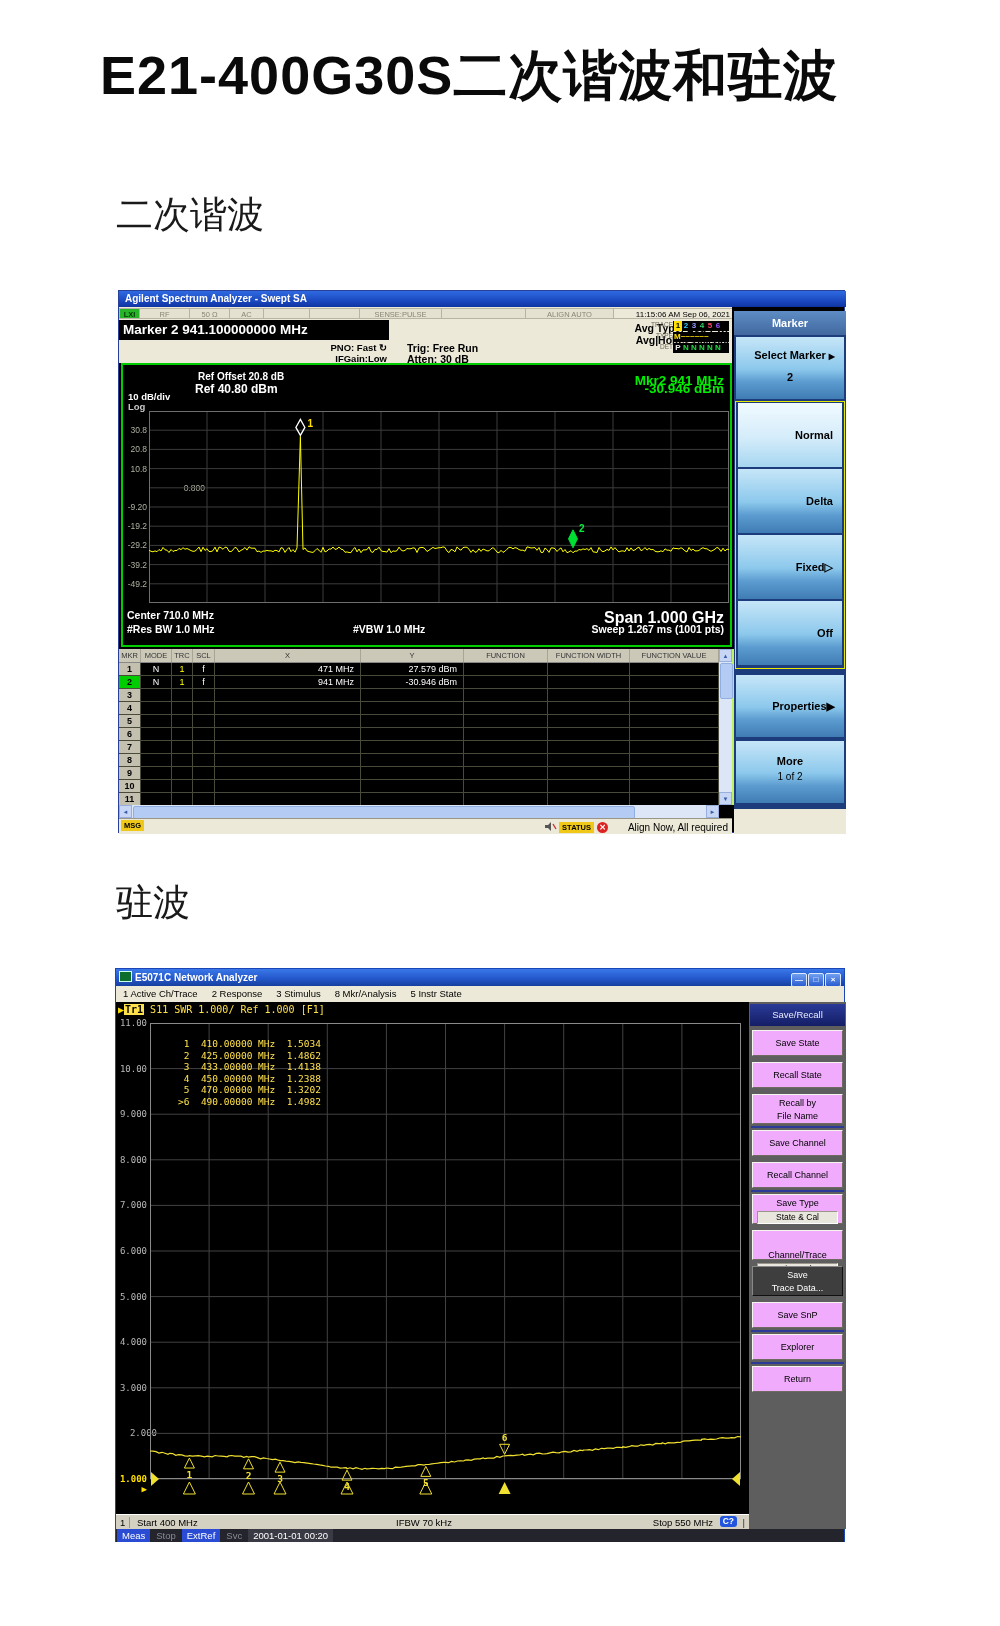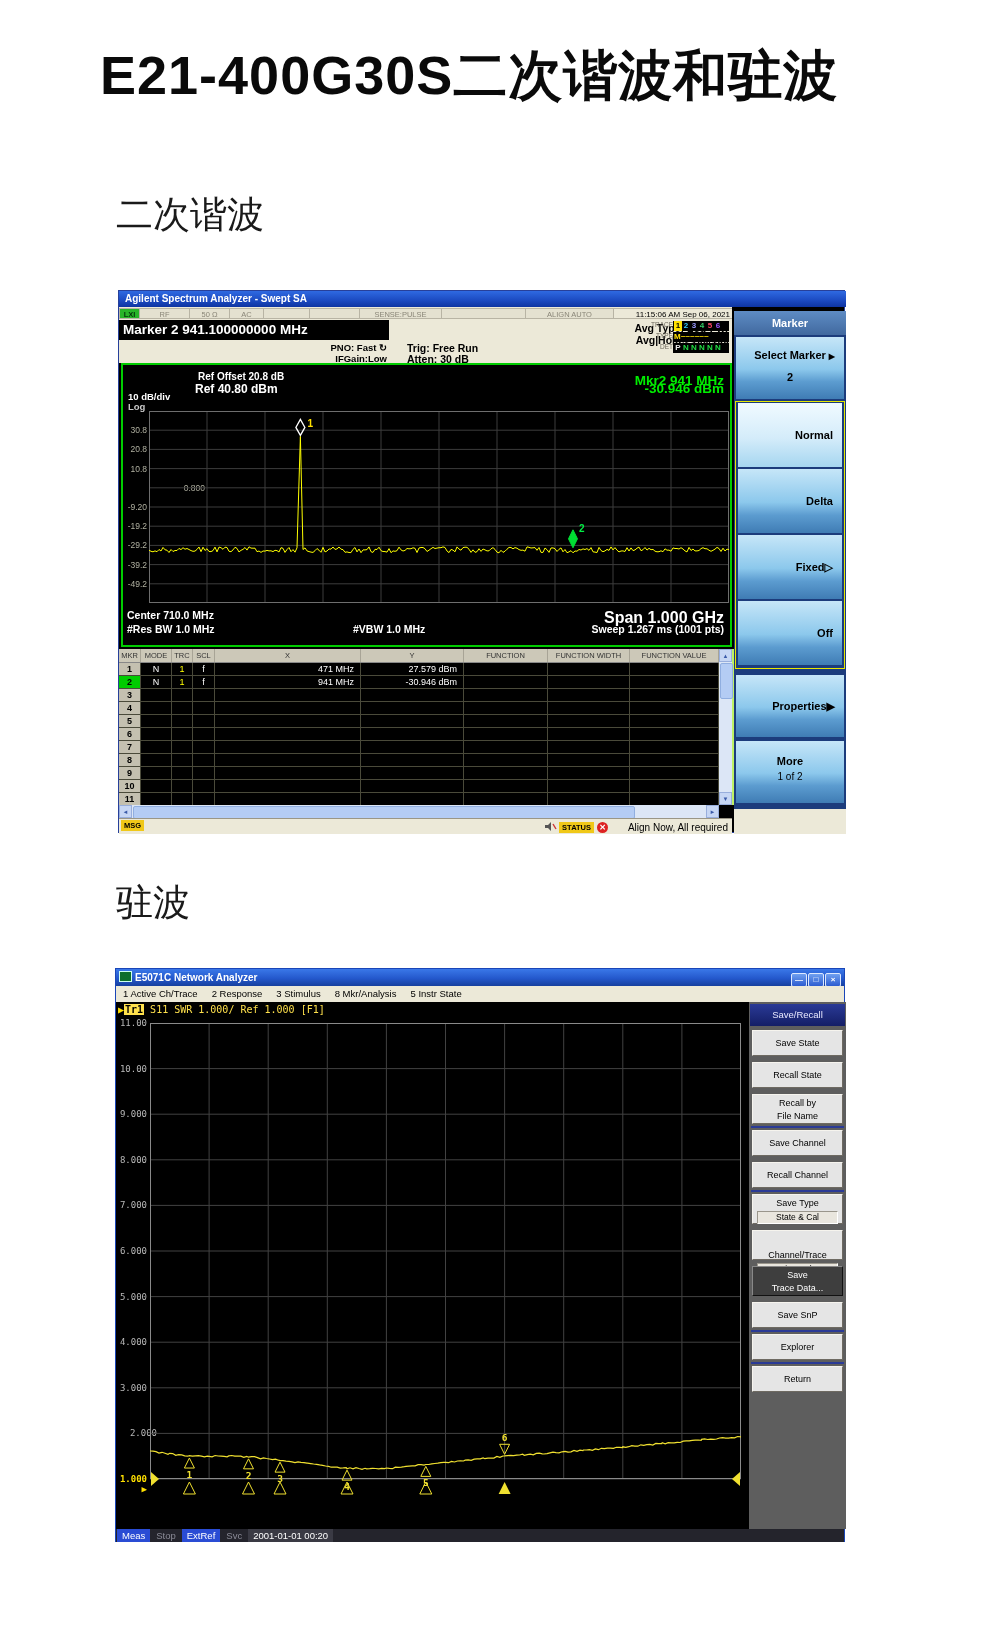"1 410.00000 MHz 1.5034" div.na-readout { html: none -> <div><div> 1 410.00000 MHz 1.5034</div><div> 2 425.00000 MHz 1.4862</div><div> 3 433.00000 MHz 1.4138</div><div> 4 450.00000 MHz 1.2388</div><div> 5 470.00000 MHz 1.3202</div><div>&gt;6 490.00000 MHz 1.4982</div></div> }
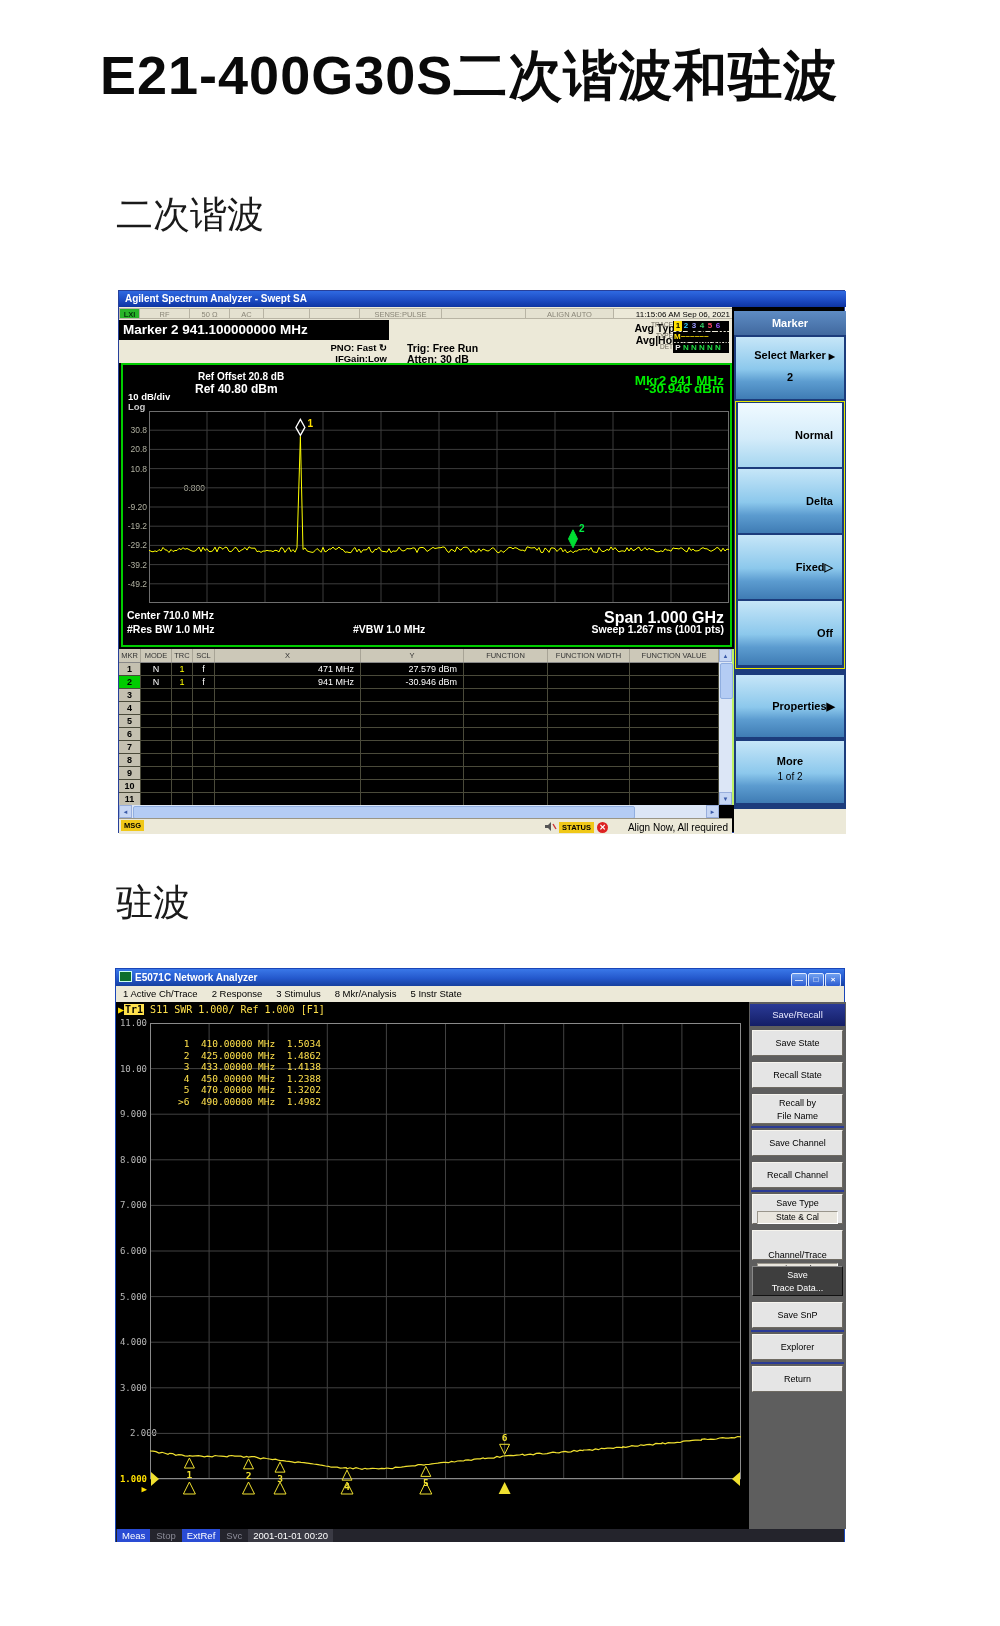"Save State" .nakey { background: #e5e5e5 -> #f0abfc }
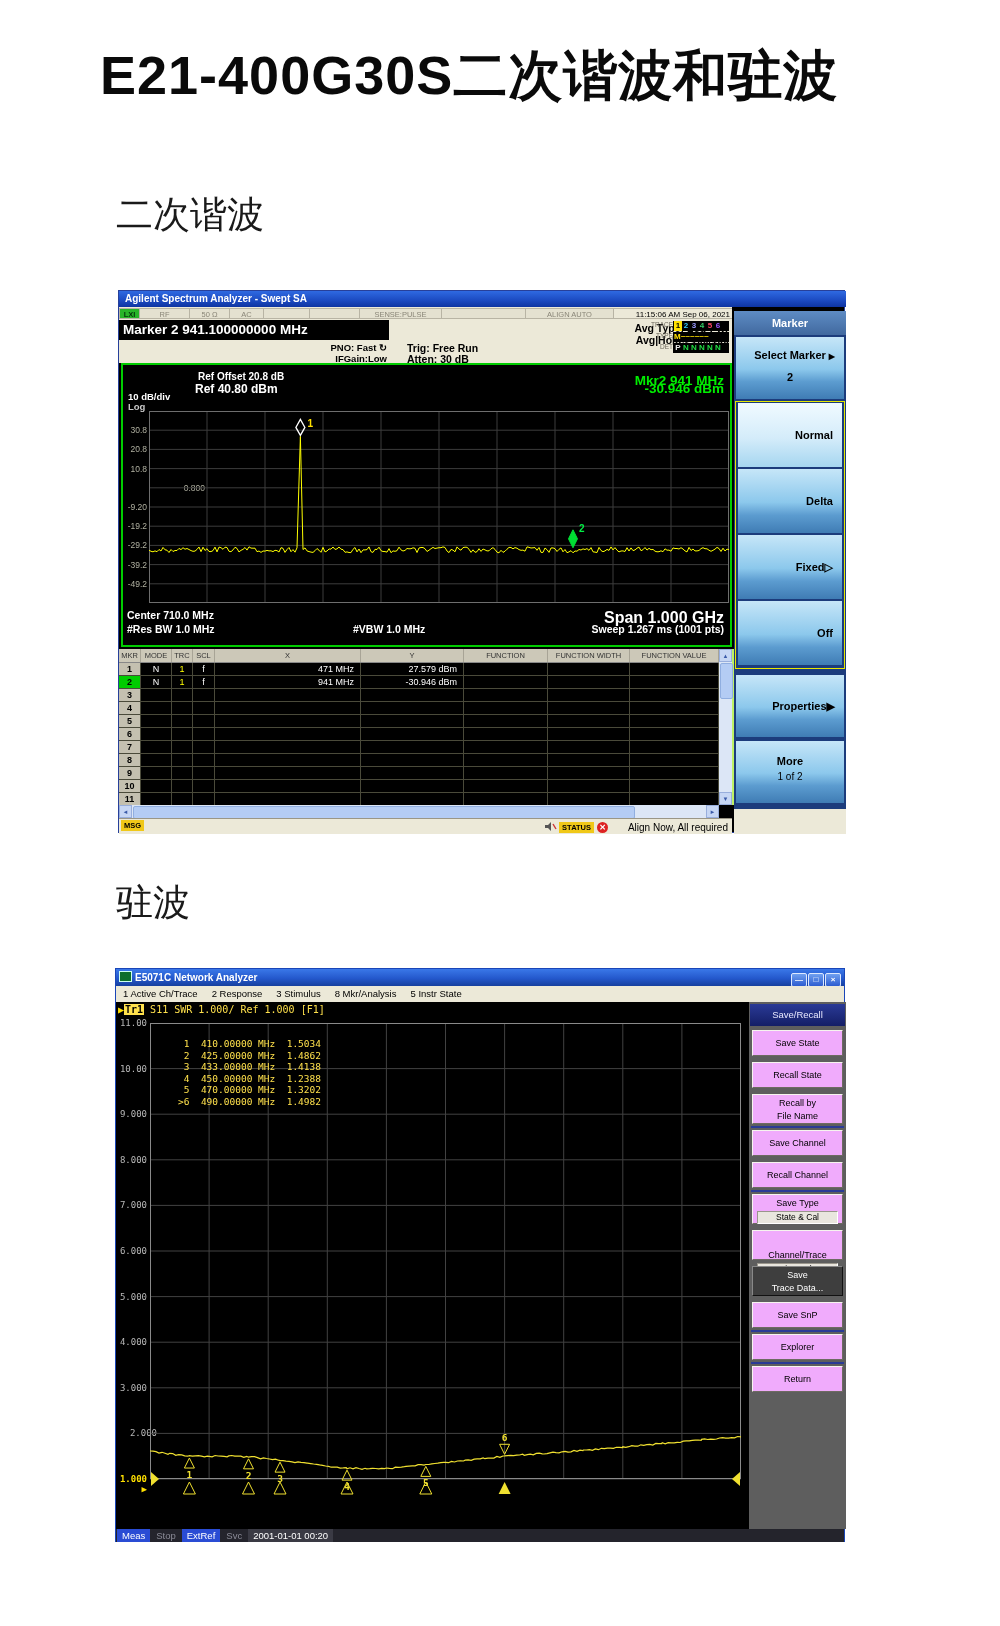"1 Start 400 MHz" div.abs { html: none -> <div> <span>1</span> <span>Start 400 MHz</span> <span>IFBW 70 kHz</span> <span>Stop 550 MHz</span> <span>C?</span> <span>|</span> </div> }
